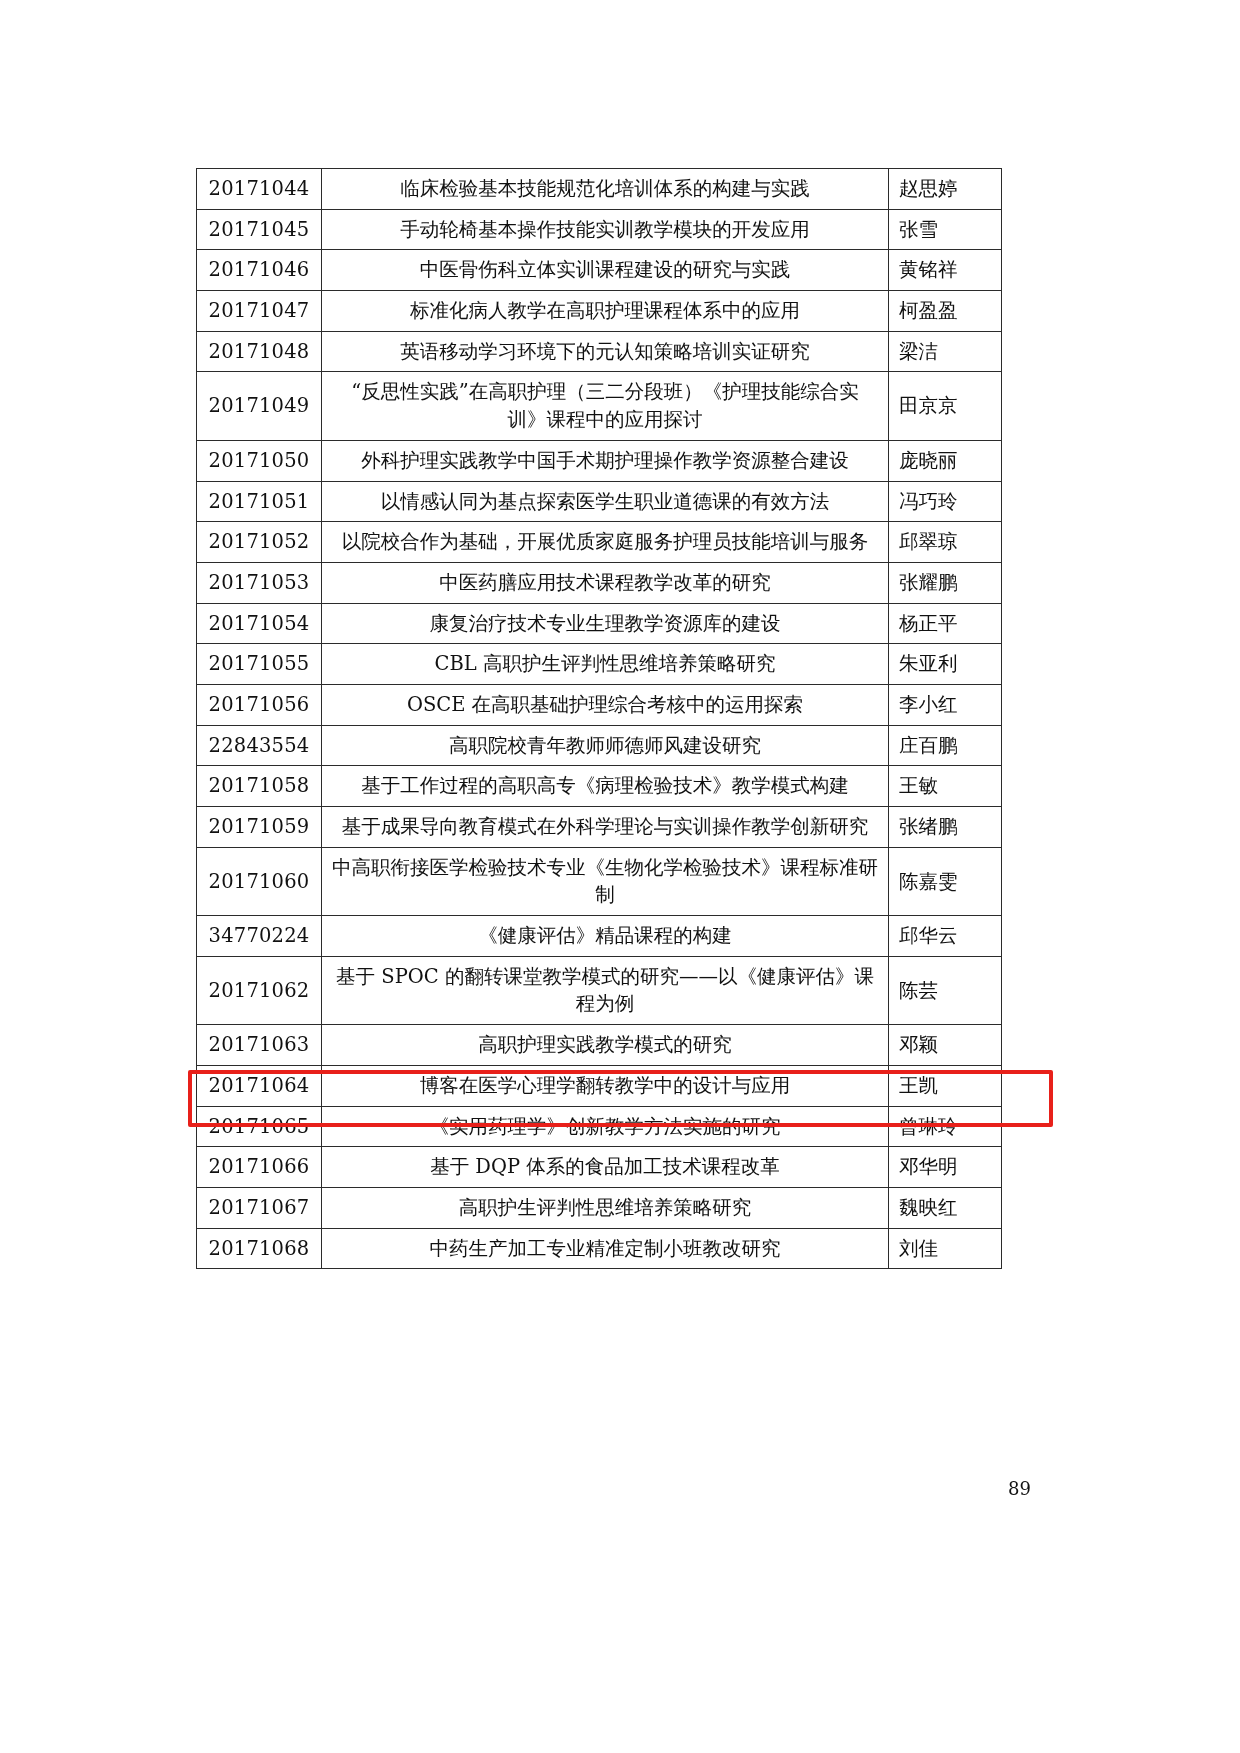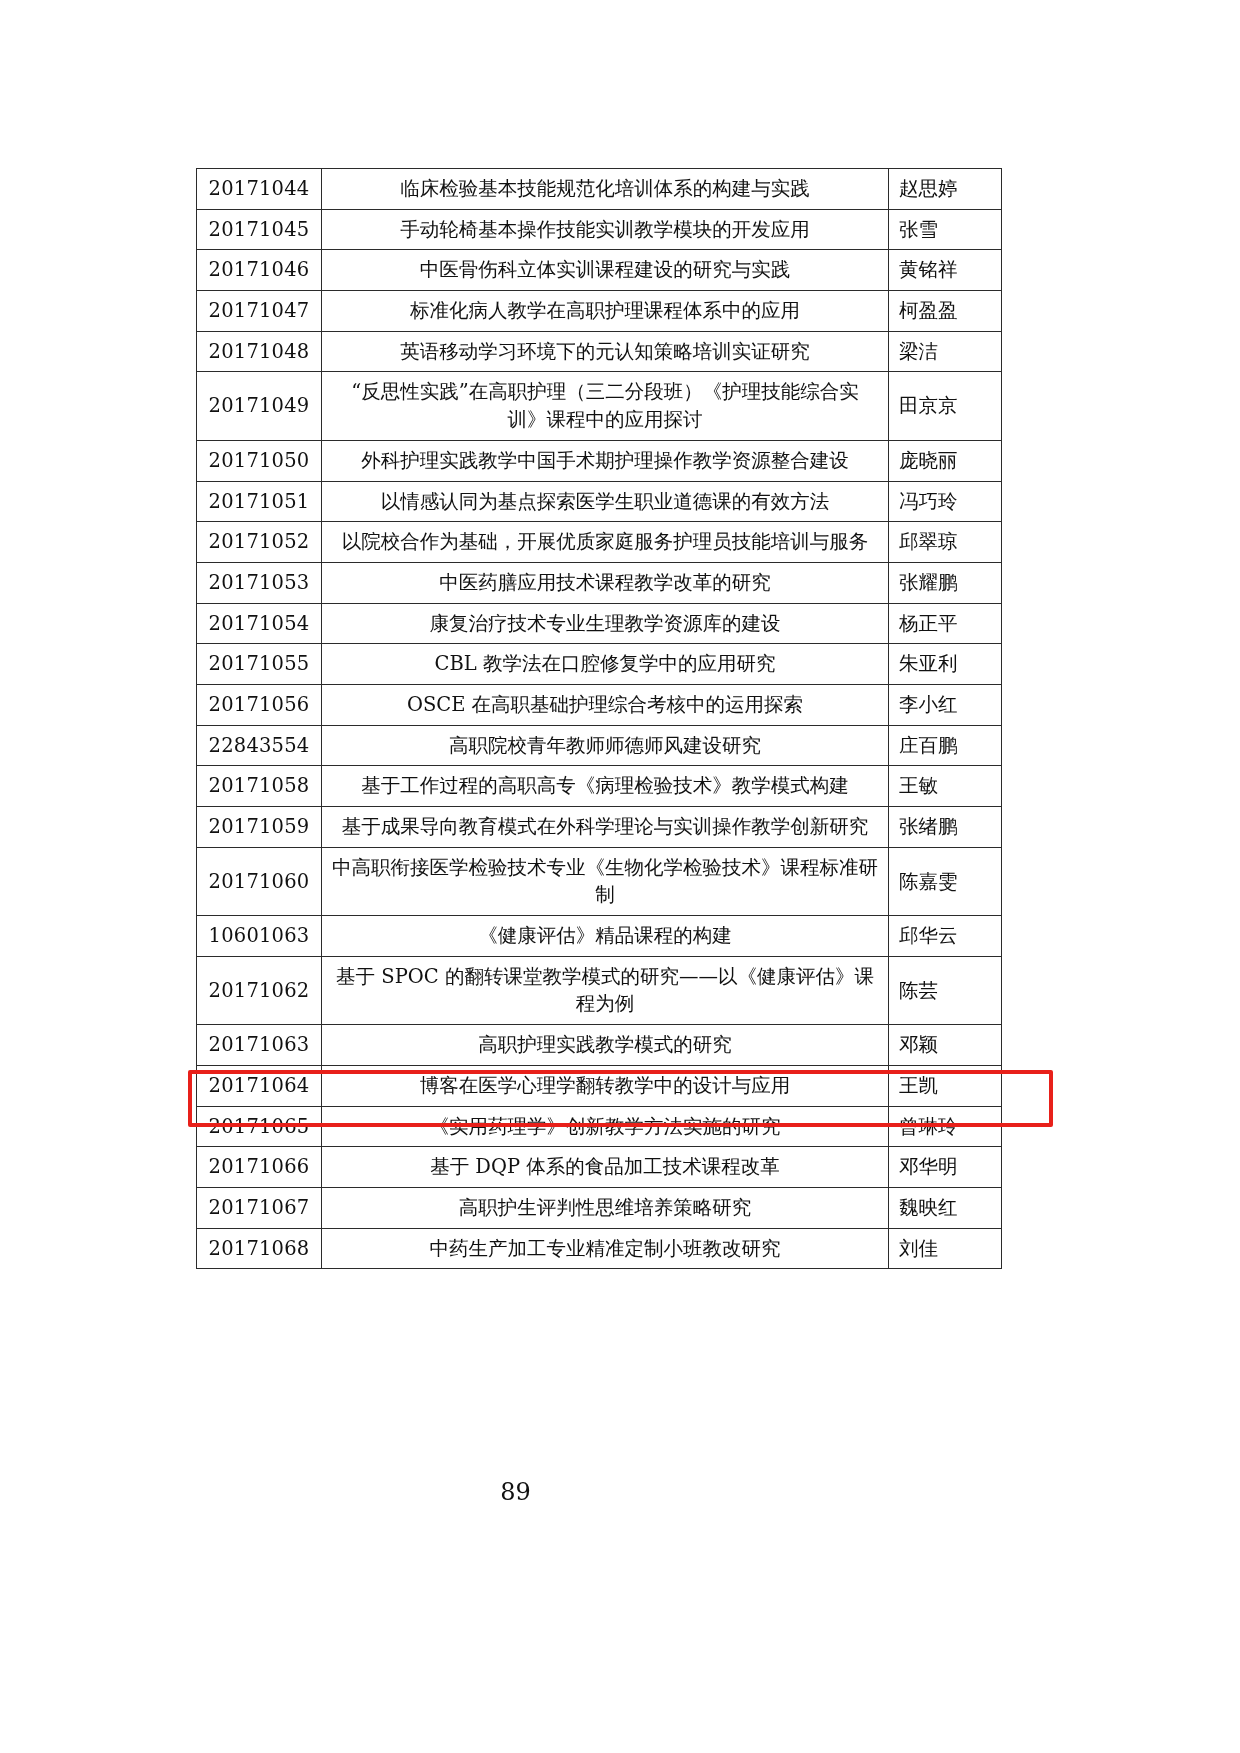"CBL 教学法在口腔修复学中的应用研究" td.col-title { text: 教学法在口腔修复学中的应用 -> 高职护生评判性思维培养策略 }
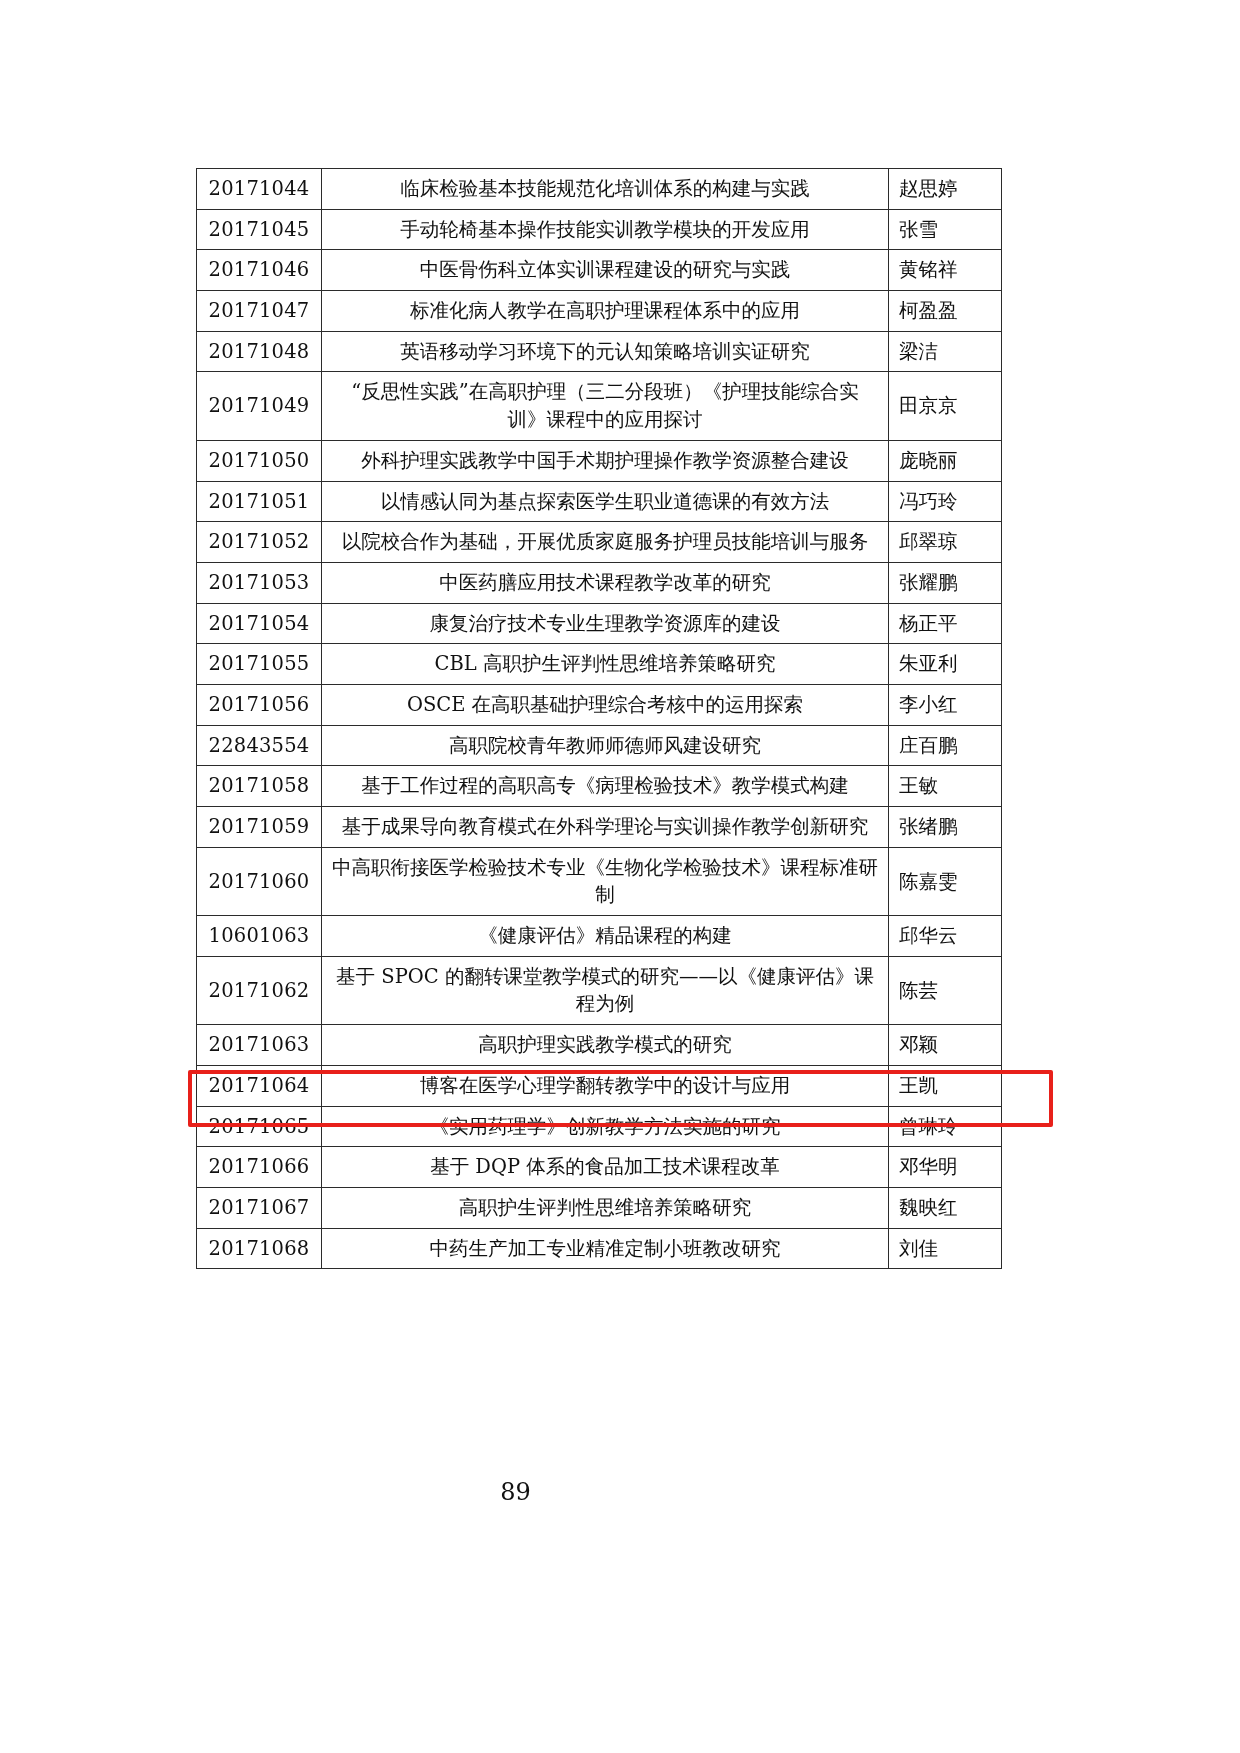"10601063" td.col-id { text: 10601063 -> 34770224 }
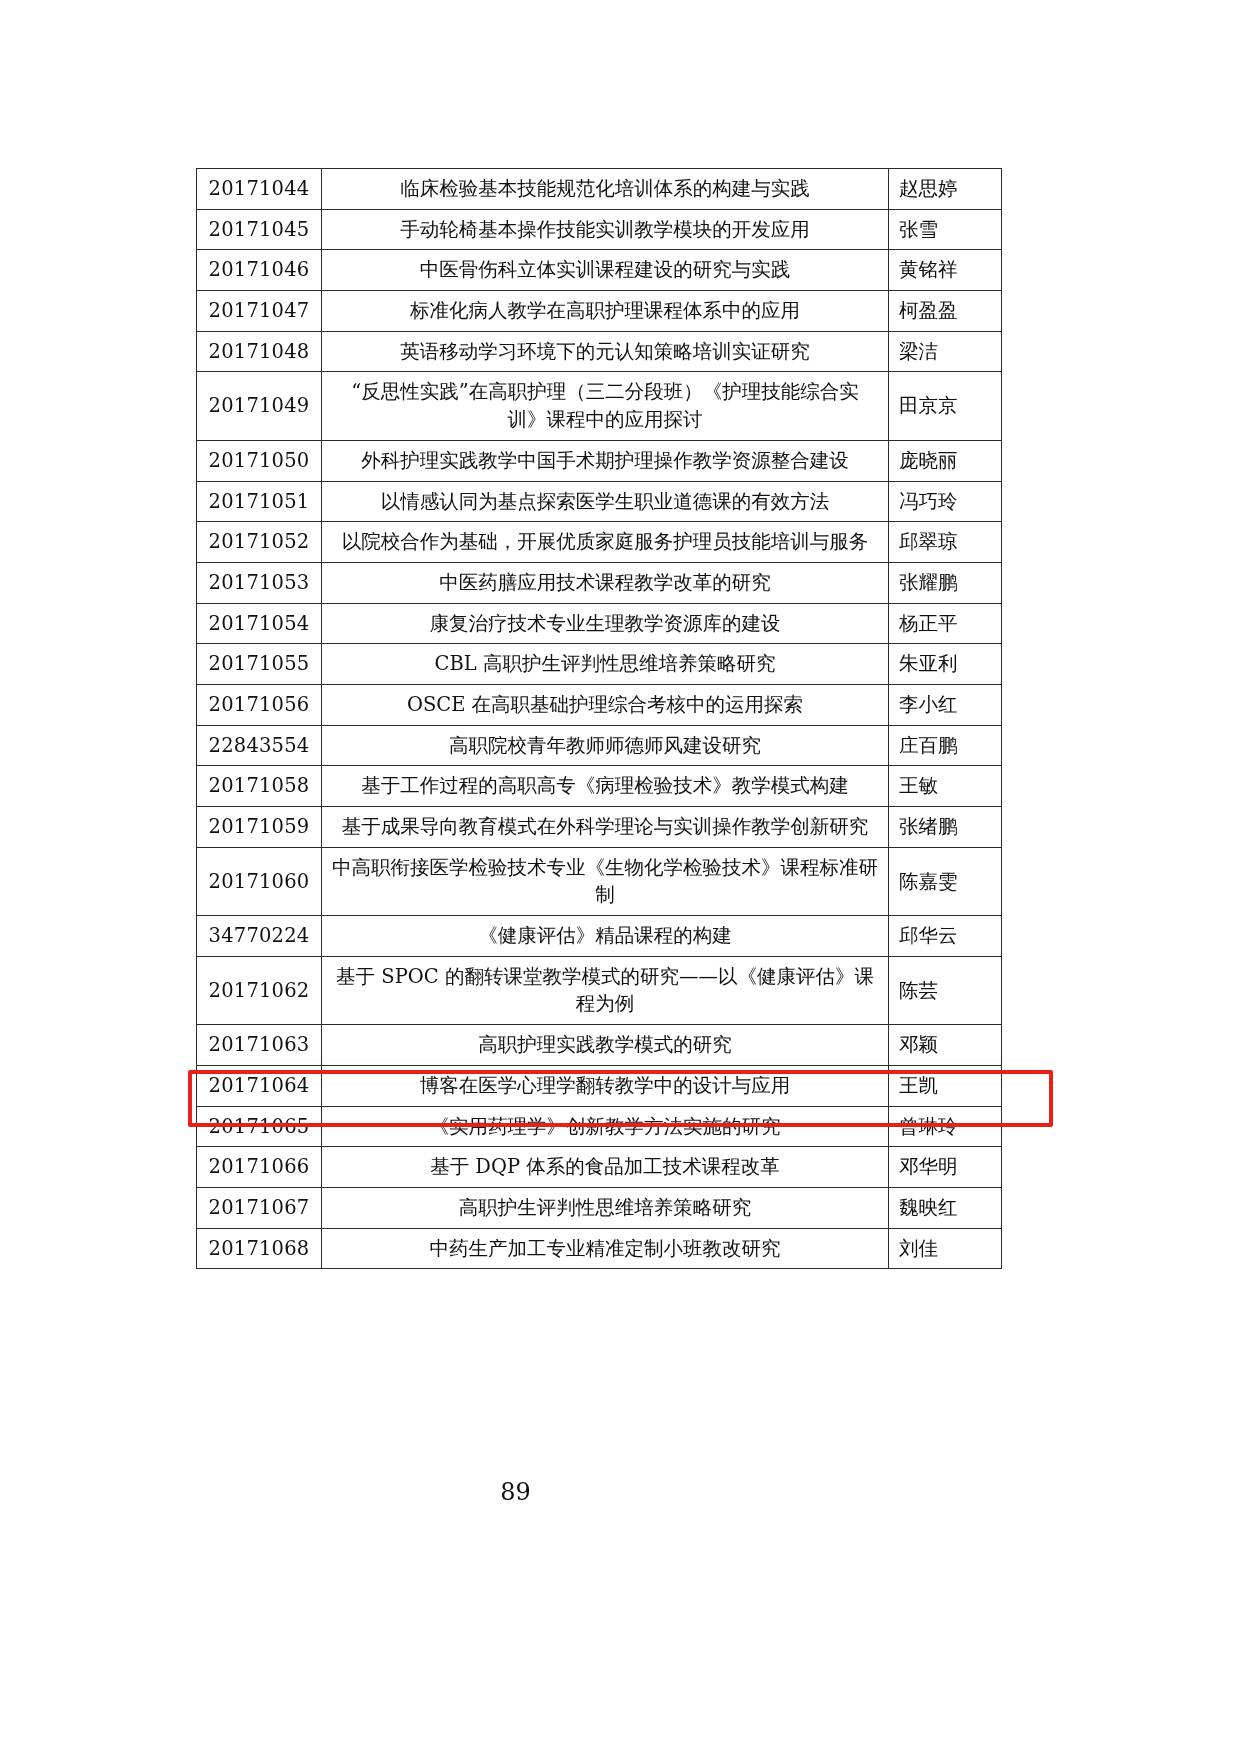"89" .page-number { font-size: 24px -> 18px; text-align: center -> right }
